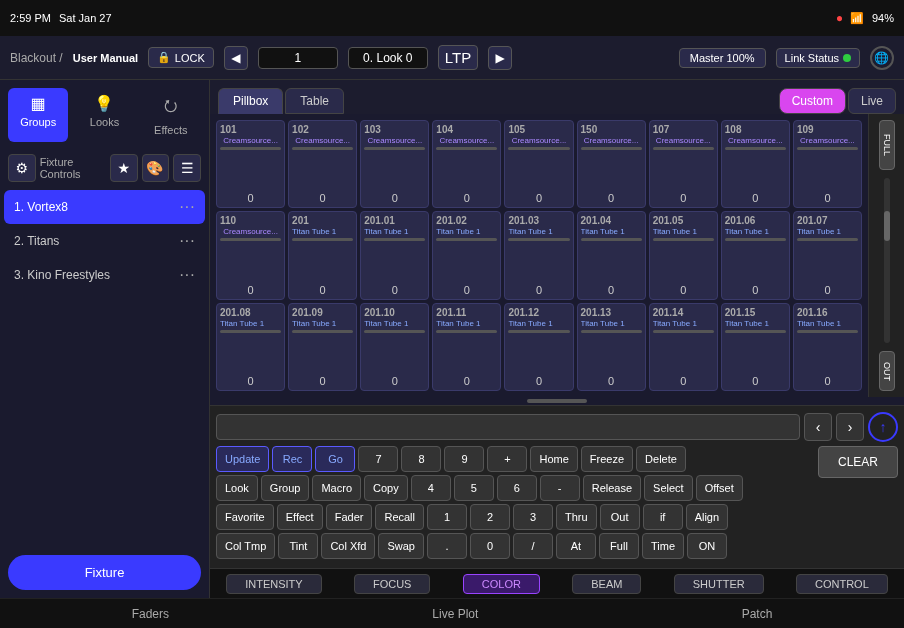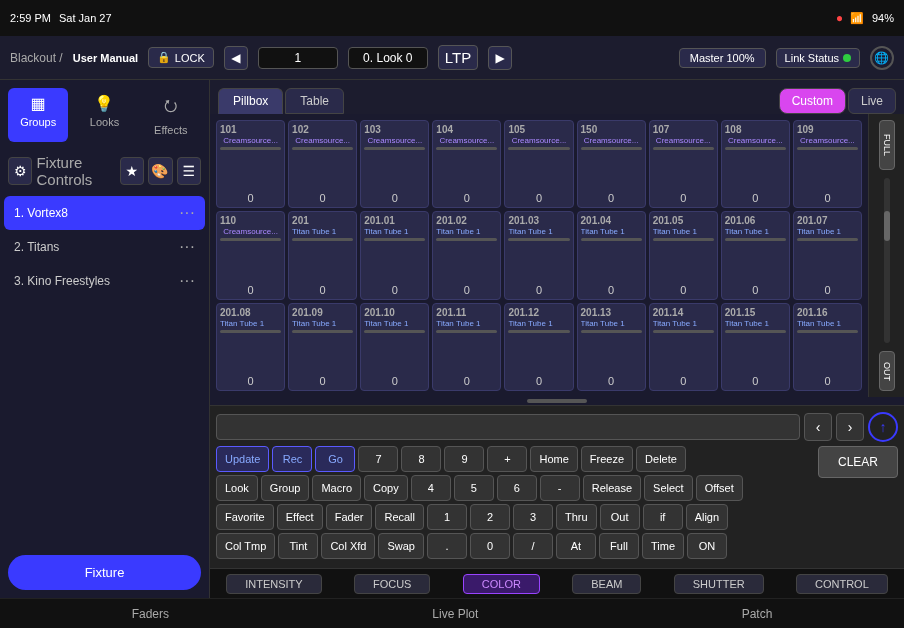"Fixture Controls" span { font-size: 15px -> 11px }
